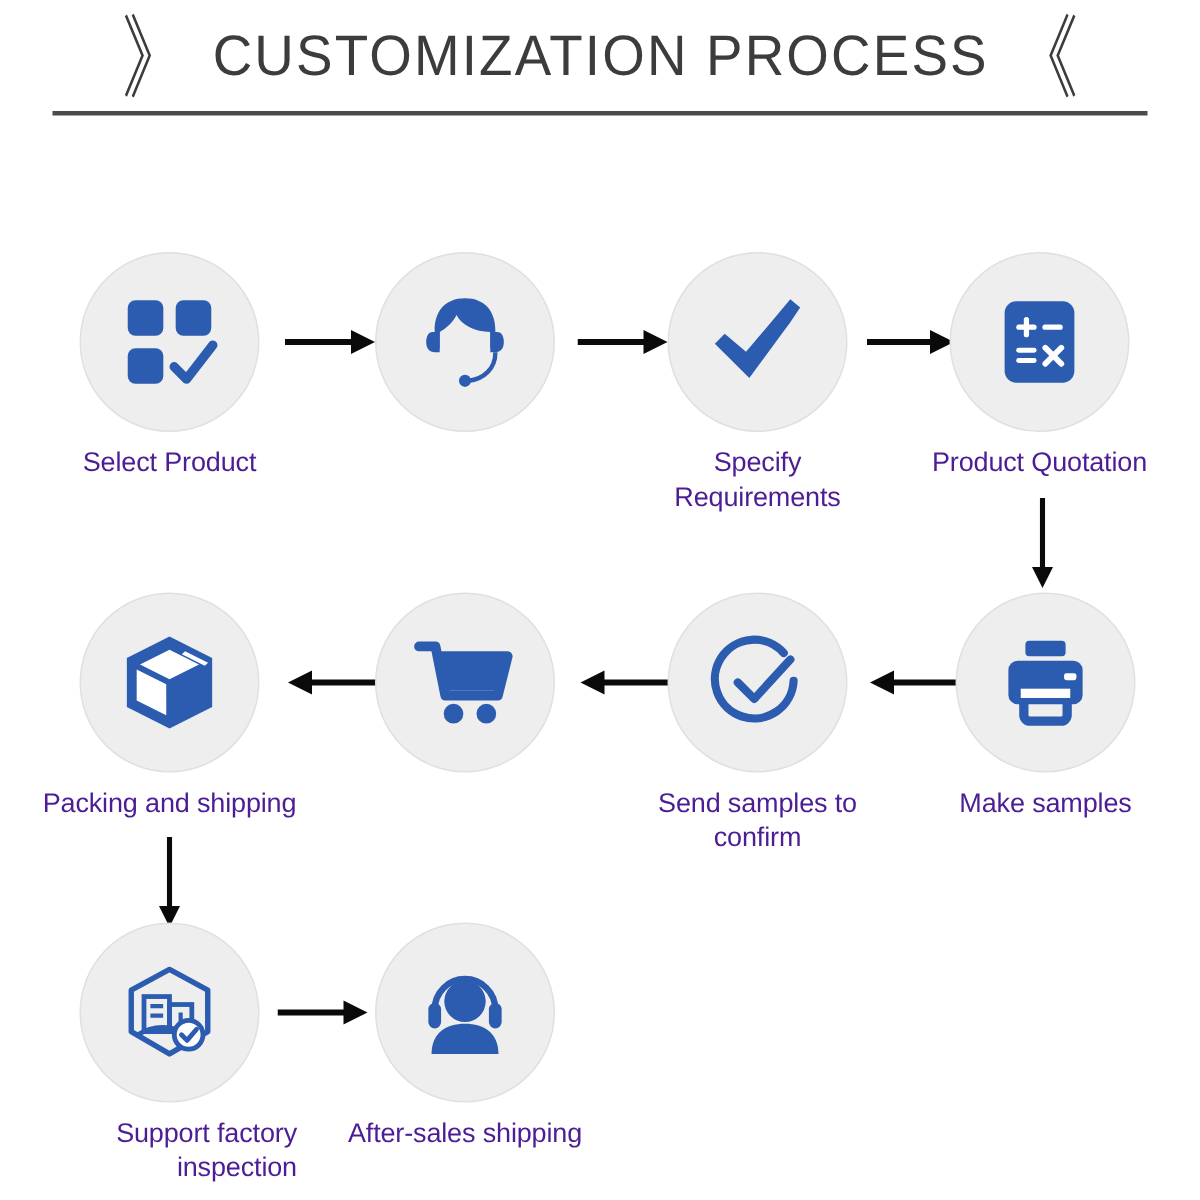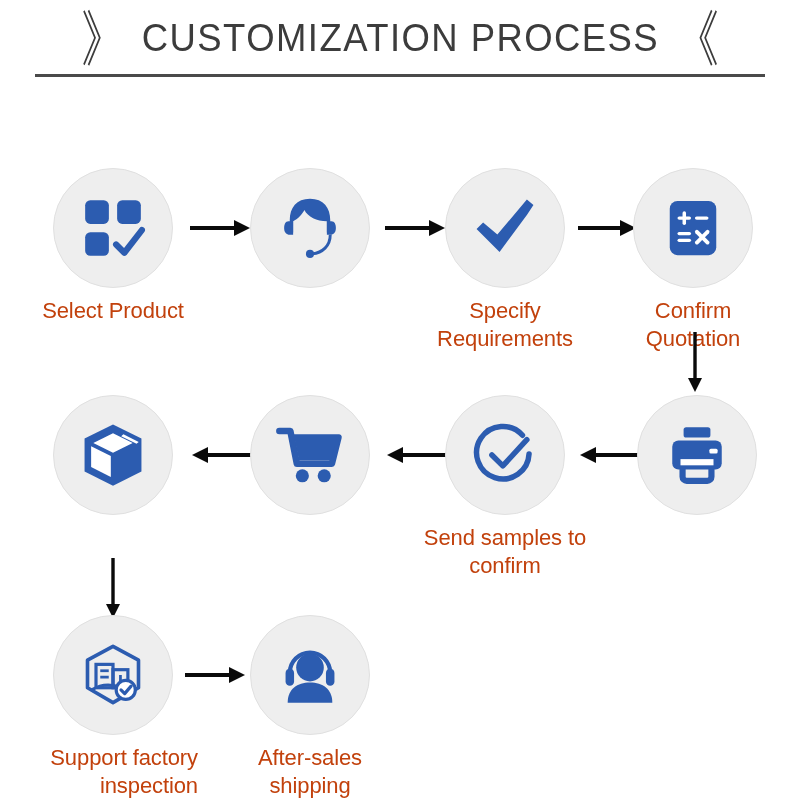"Select Product" .node-label { color: #c2410c -> #4c1d95; font-size: 22px -> 18px }
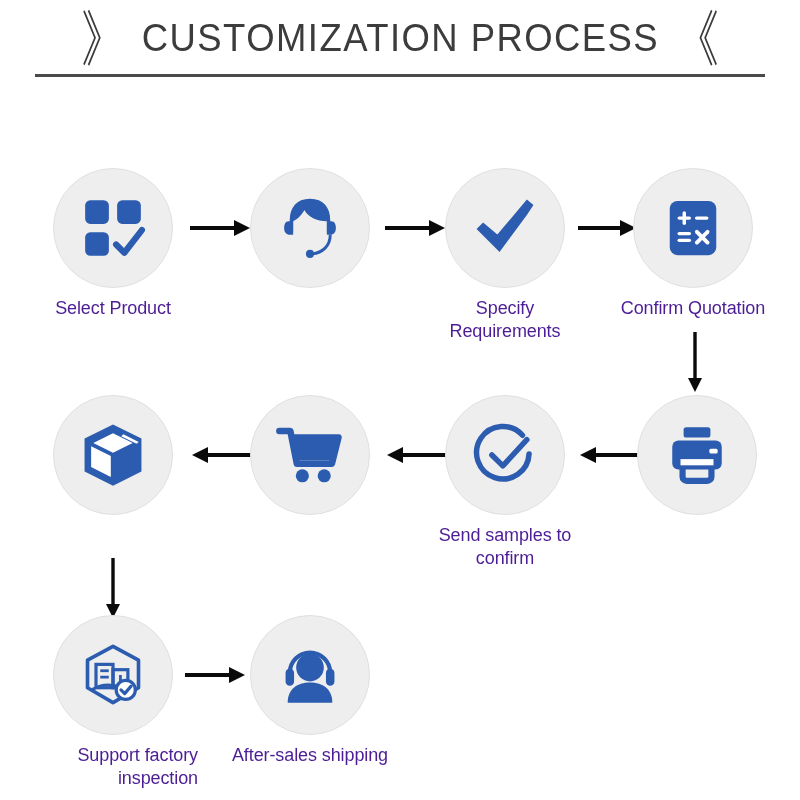"Confirm Quotation" div.node-label { text: Confirm -> Product }
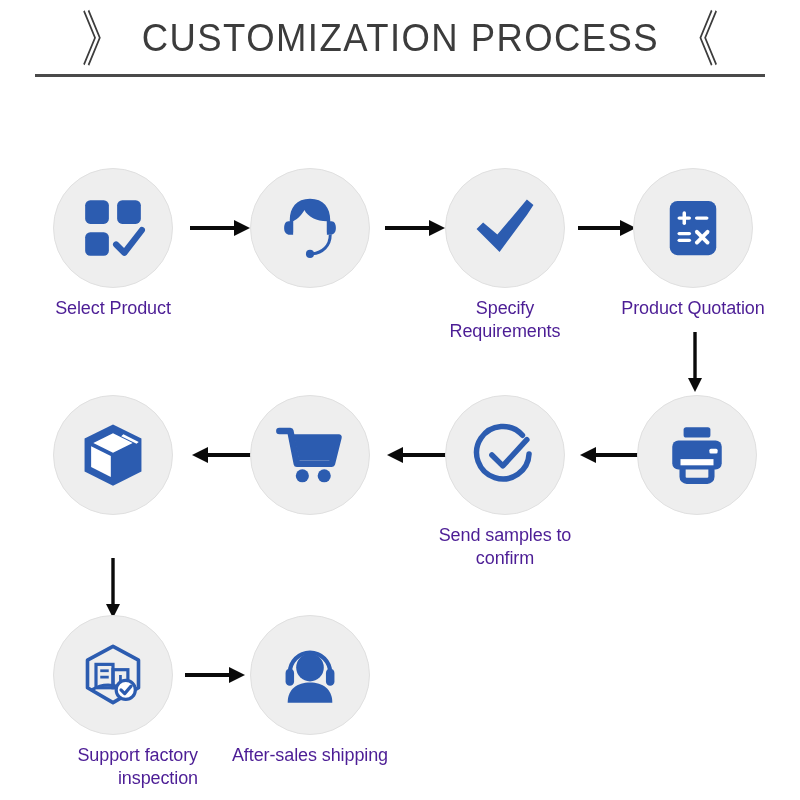"Packing and shipping" div.node-label { html: none -> <div>Packing and shipping</div> }
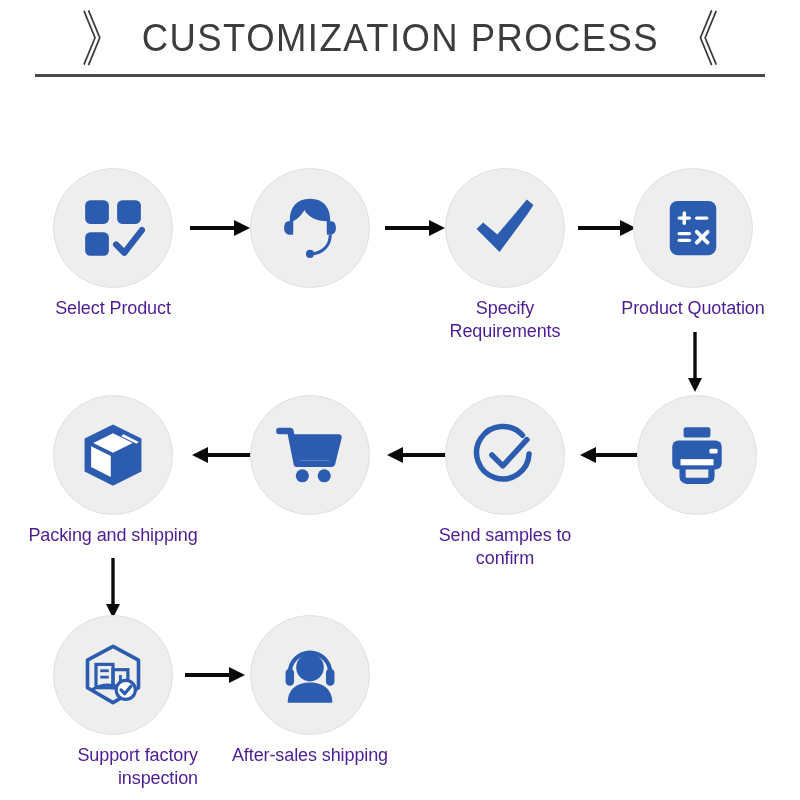"Make samples" div.node-label { html: none -> <div>Make samples</div> }
